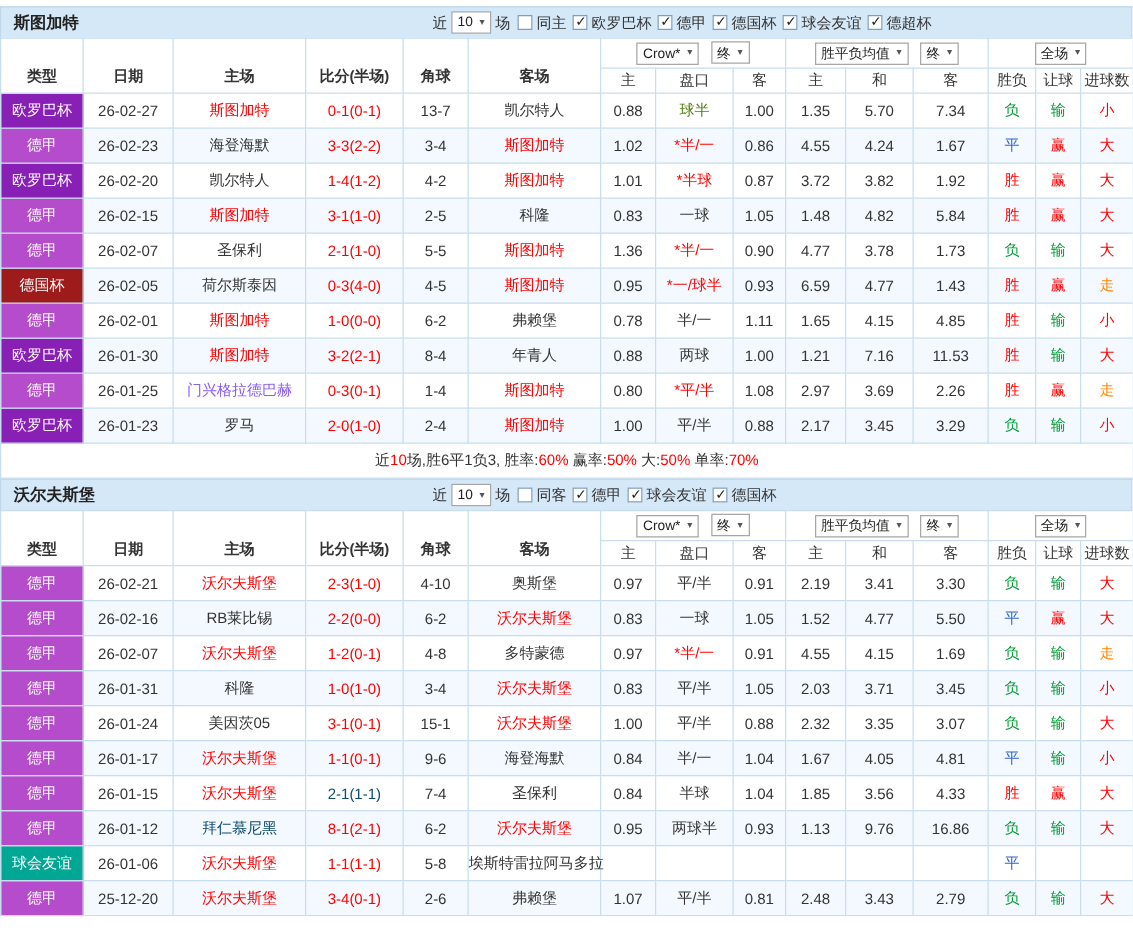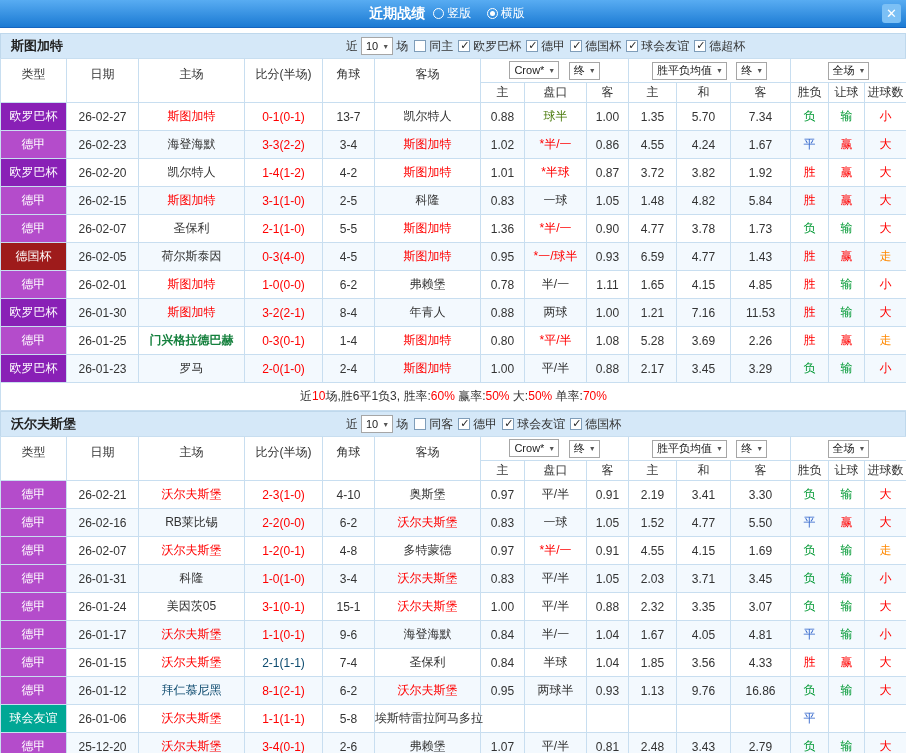"近期战绩" div.topbar { html: <div> <span>近期战绩</span> <span> <span></span><span>竖版</span> <span></span><span>横版</span> </span> <span>✕</span> </div> -> none }
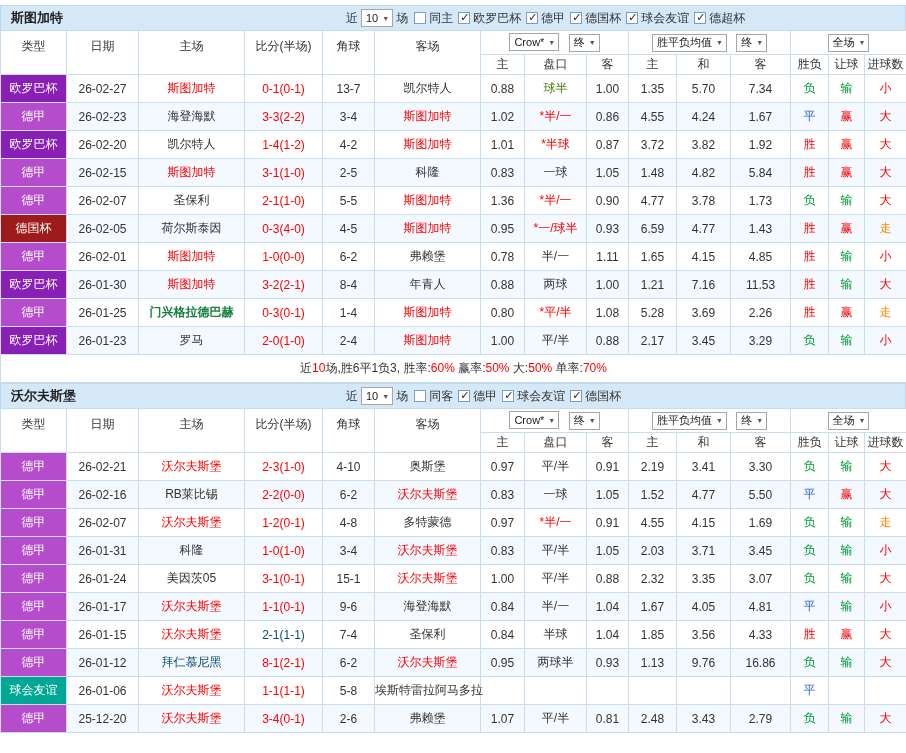"类型" .head-top th[rowspan] { font-weight: none -> bold; padding-bottom: 19px -> 4px }
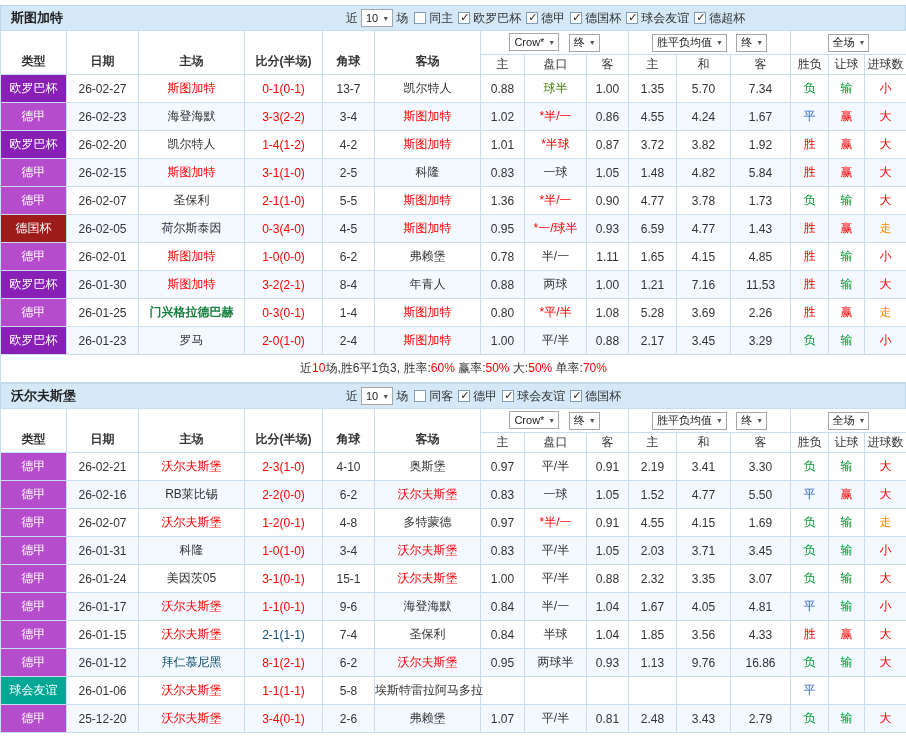"门兴格拉德巴赫" td { color: #15803d -> #8b5cf6; font-weight: bold -> none }
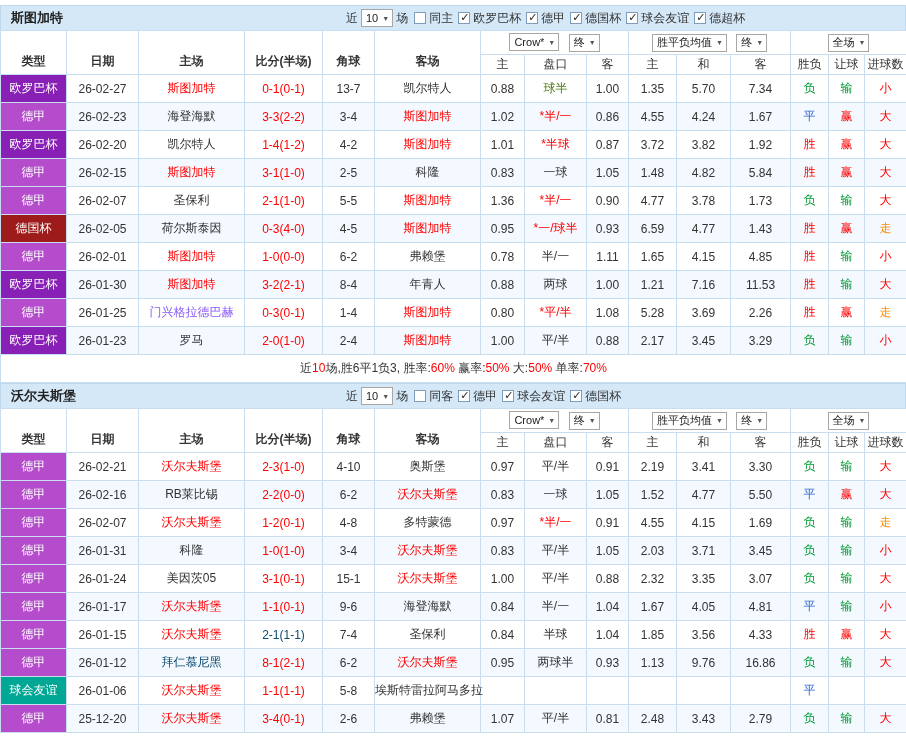"5.28" td { text: 5.28 -> 2.97 }
